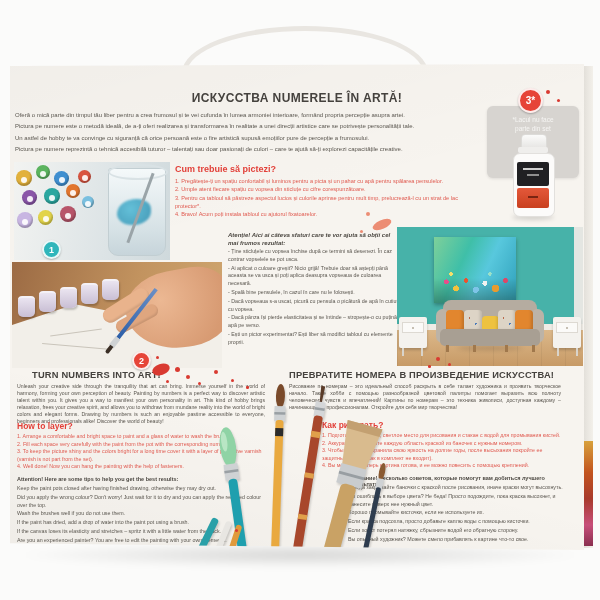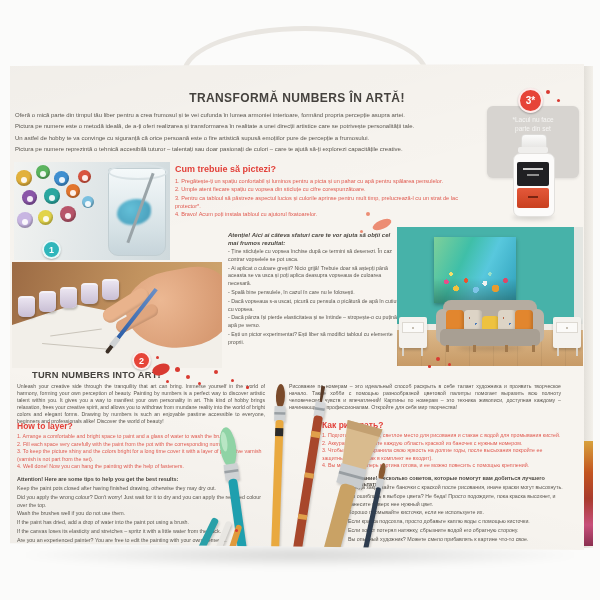"TRANSFORMĂ NUMBERS ÎN ARTĂ!" h1.title { text: TRANSFORMĂ NUMBERS -> ИСКУССТВА NUMERELE }
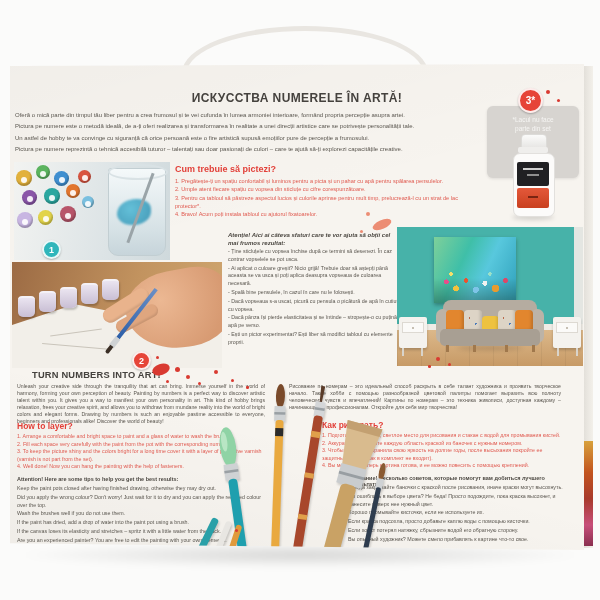"ПРЕВРАТИТЕ НОМЕРА В ПРОИЗВЕДЕНИЕ" h2.big-h { html: none -> <h2>ПРЕВРАТИТЕ НОМЕРА В ПРОИЗВЕДЕНИЕ ИСКУССТВА!</h2> }
